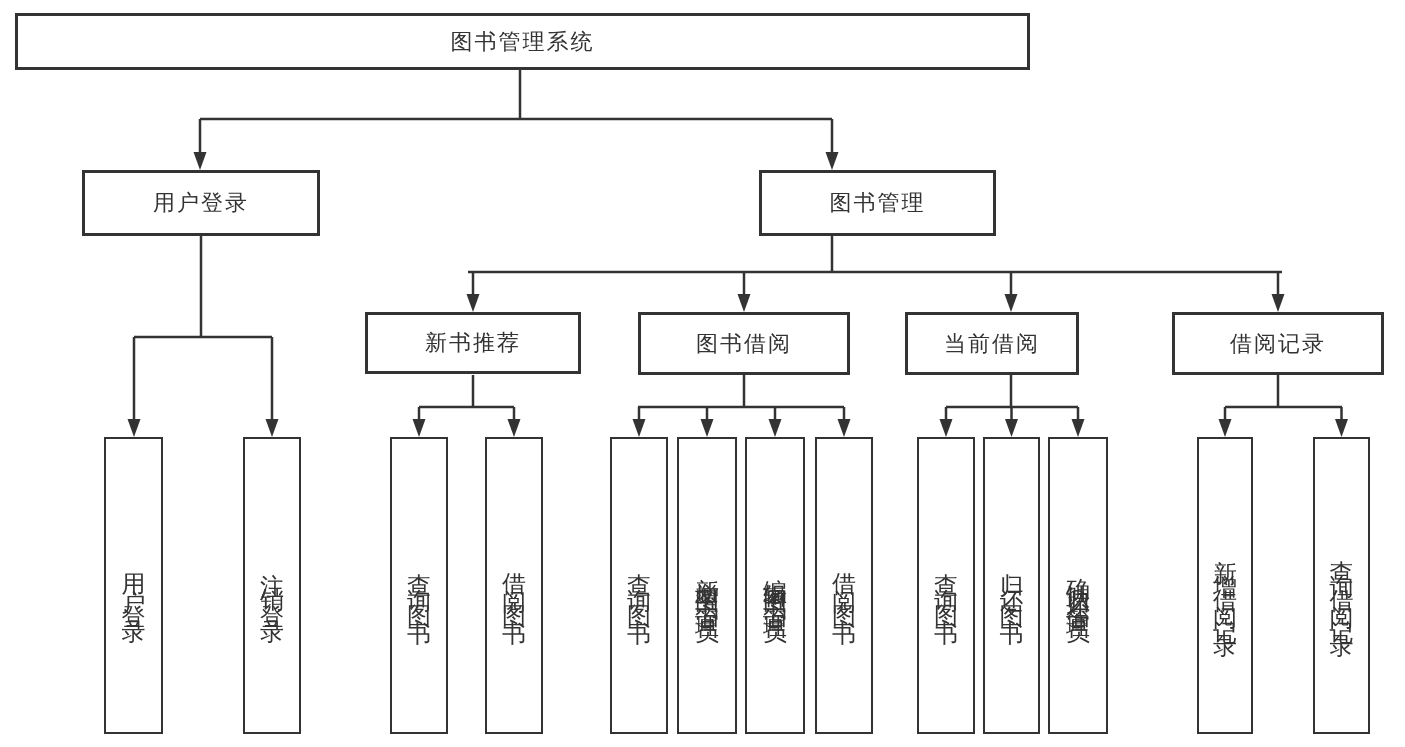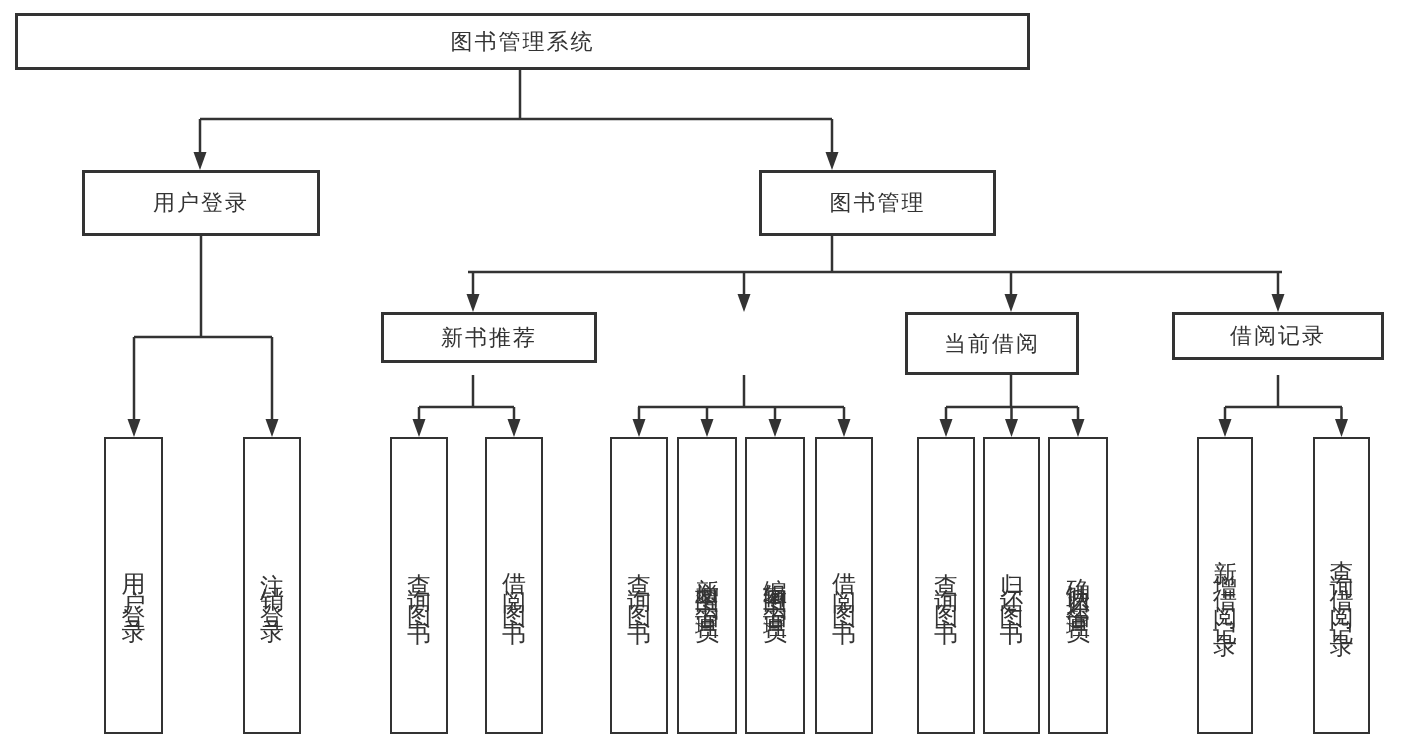"新书推荐" div.hbox { height: 51px -> 62px; left: 381px -> 365px }
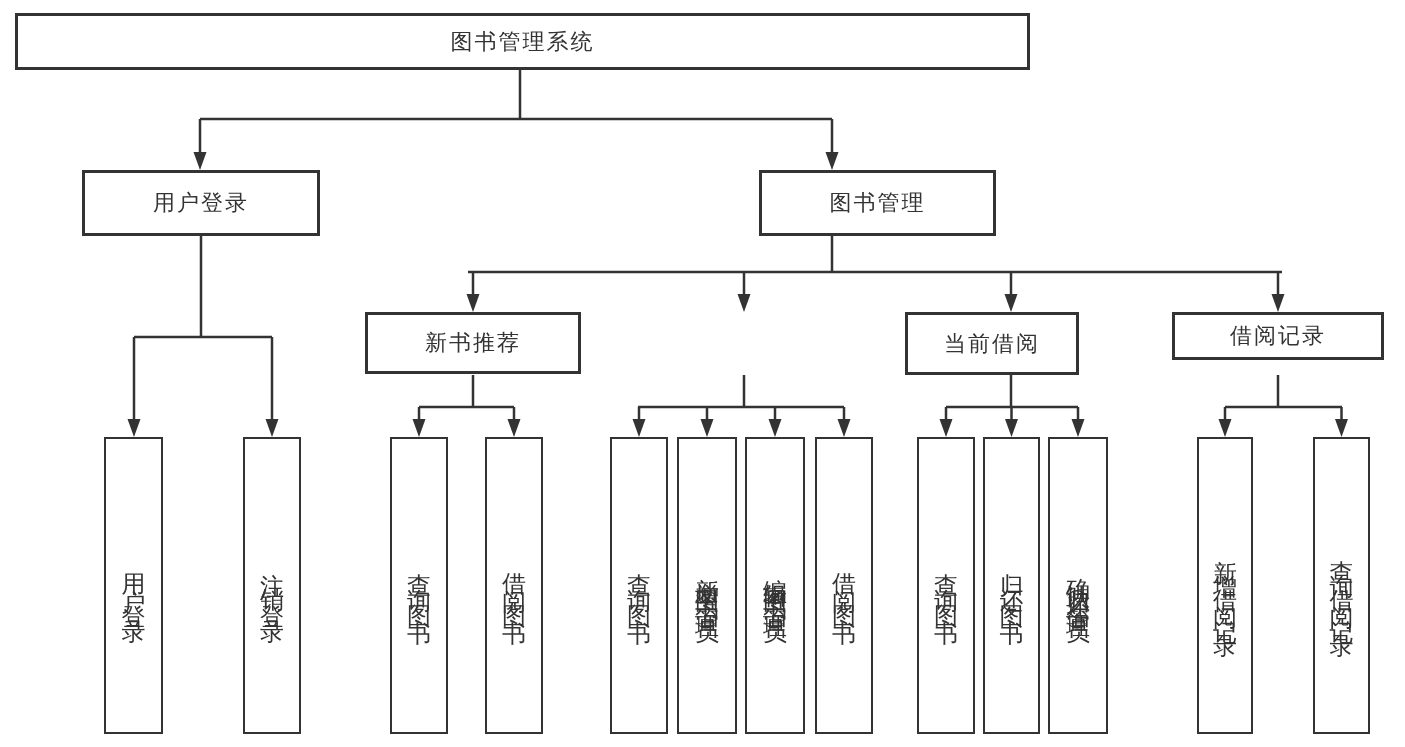"图书借阅" div.hbox { html: none -> <div>图书借阅</div> }
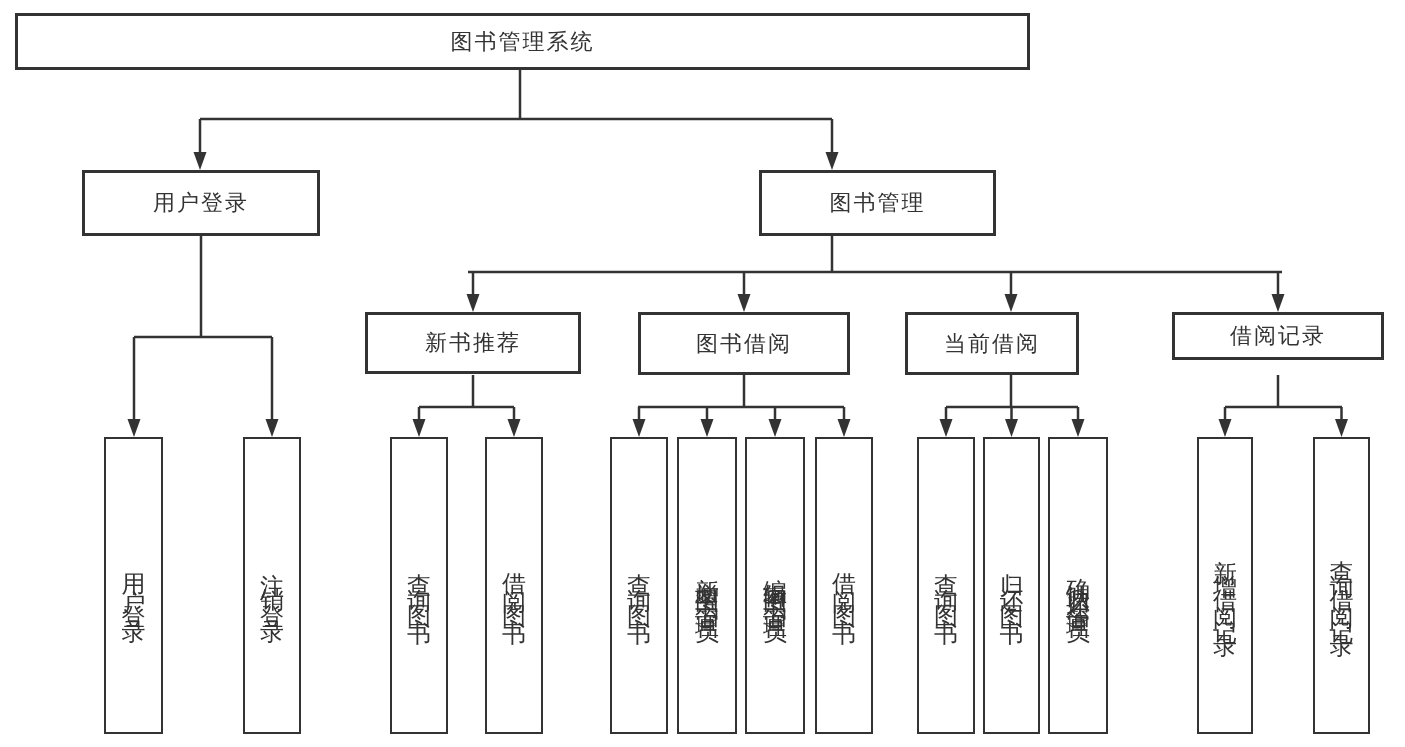"借阅记录" div.hbox { height: 48px -> 63px }
